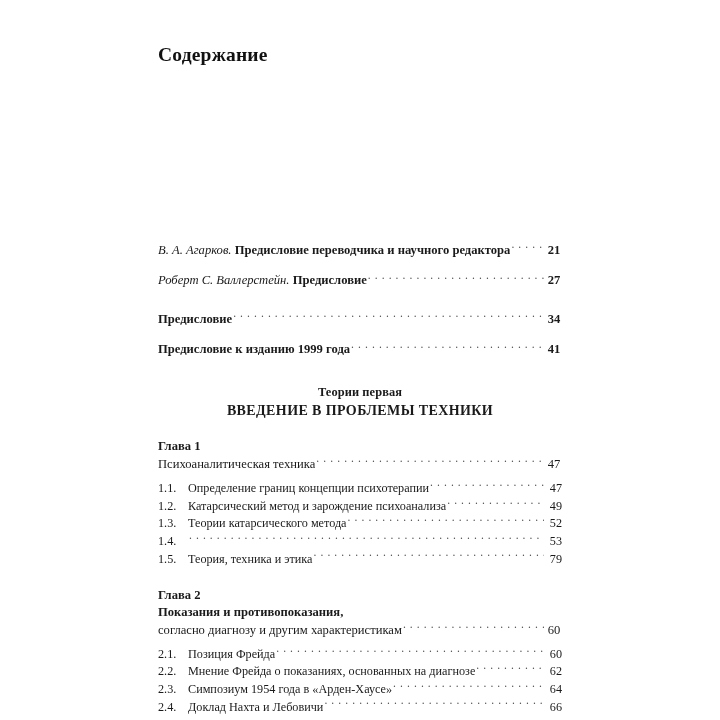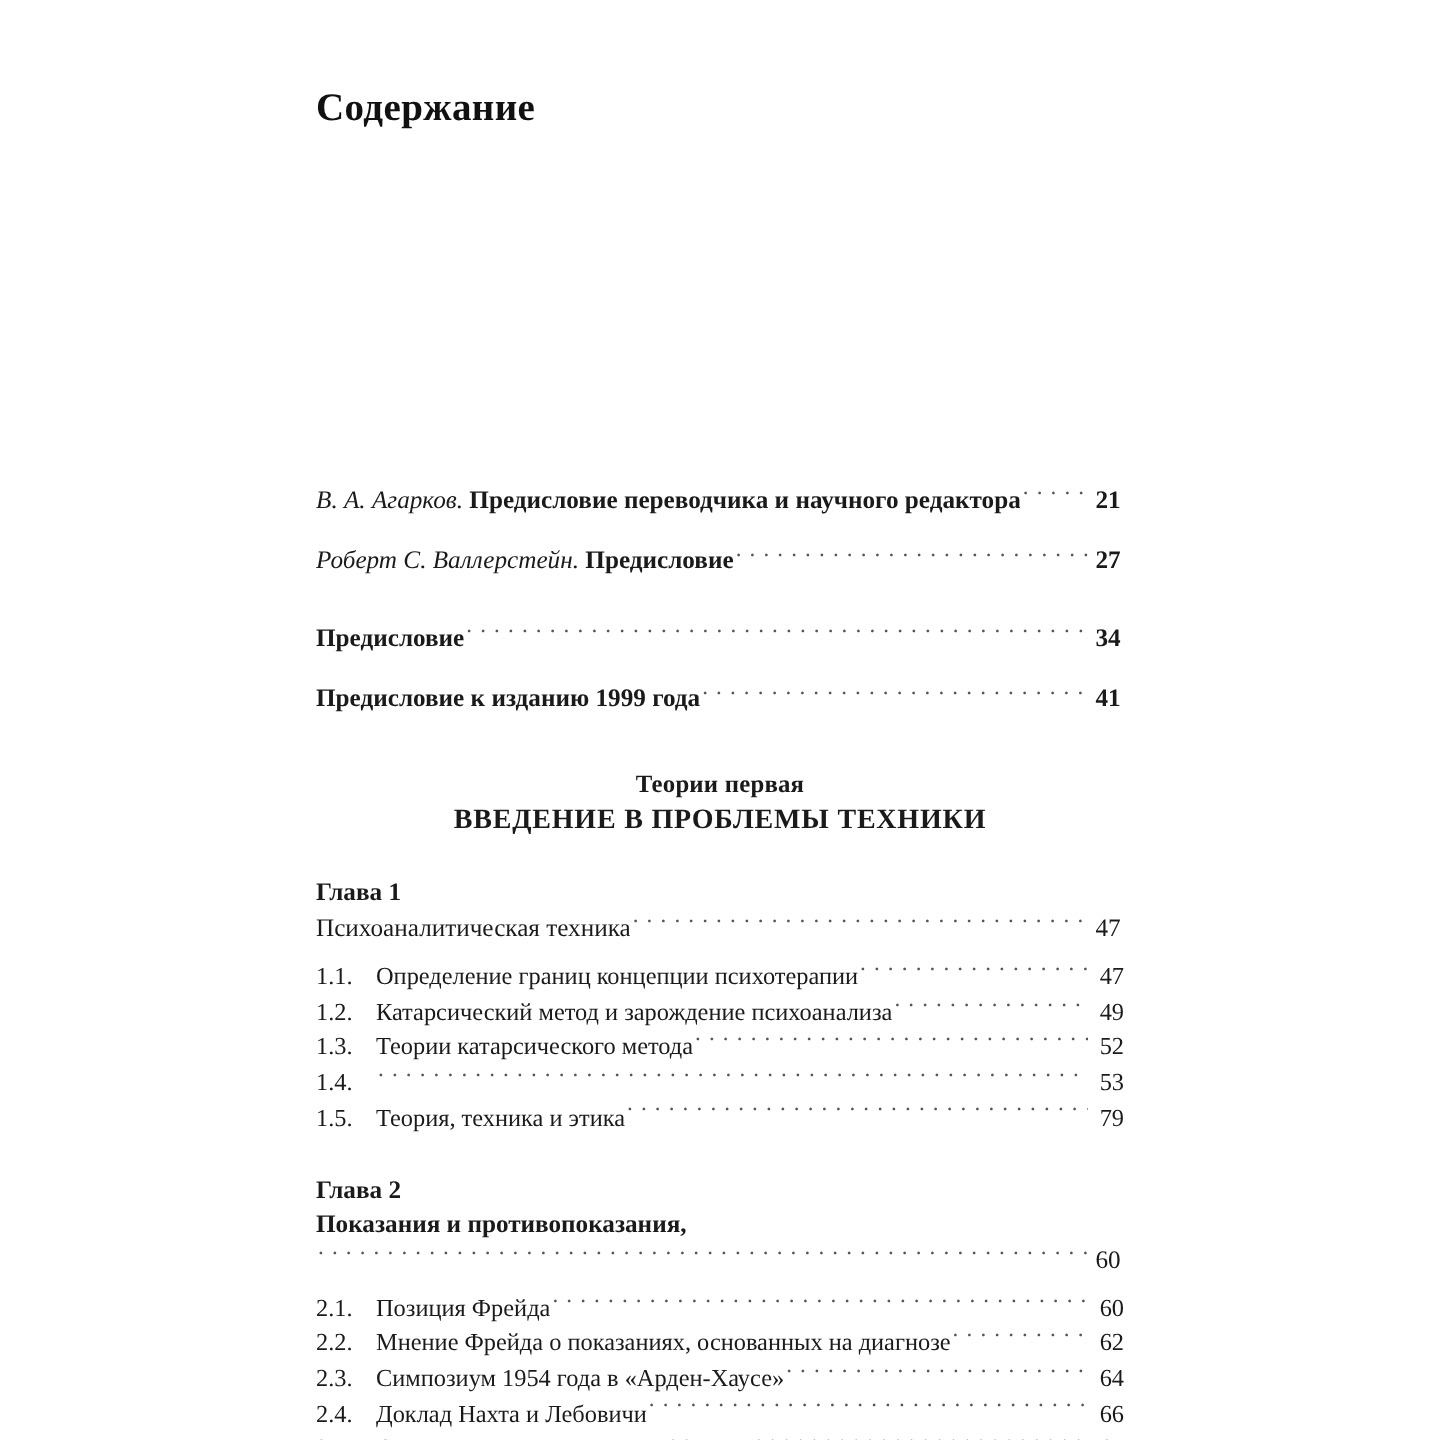"согласно диагнозу и другим" span.label { html: none -> <span>согласно диагнозу и другим характеристикам</span> }
